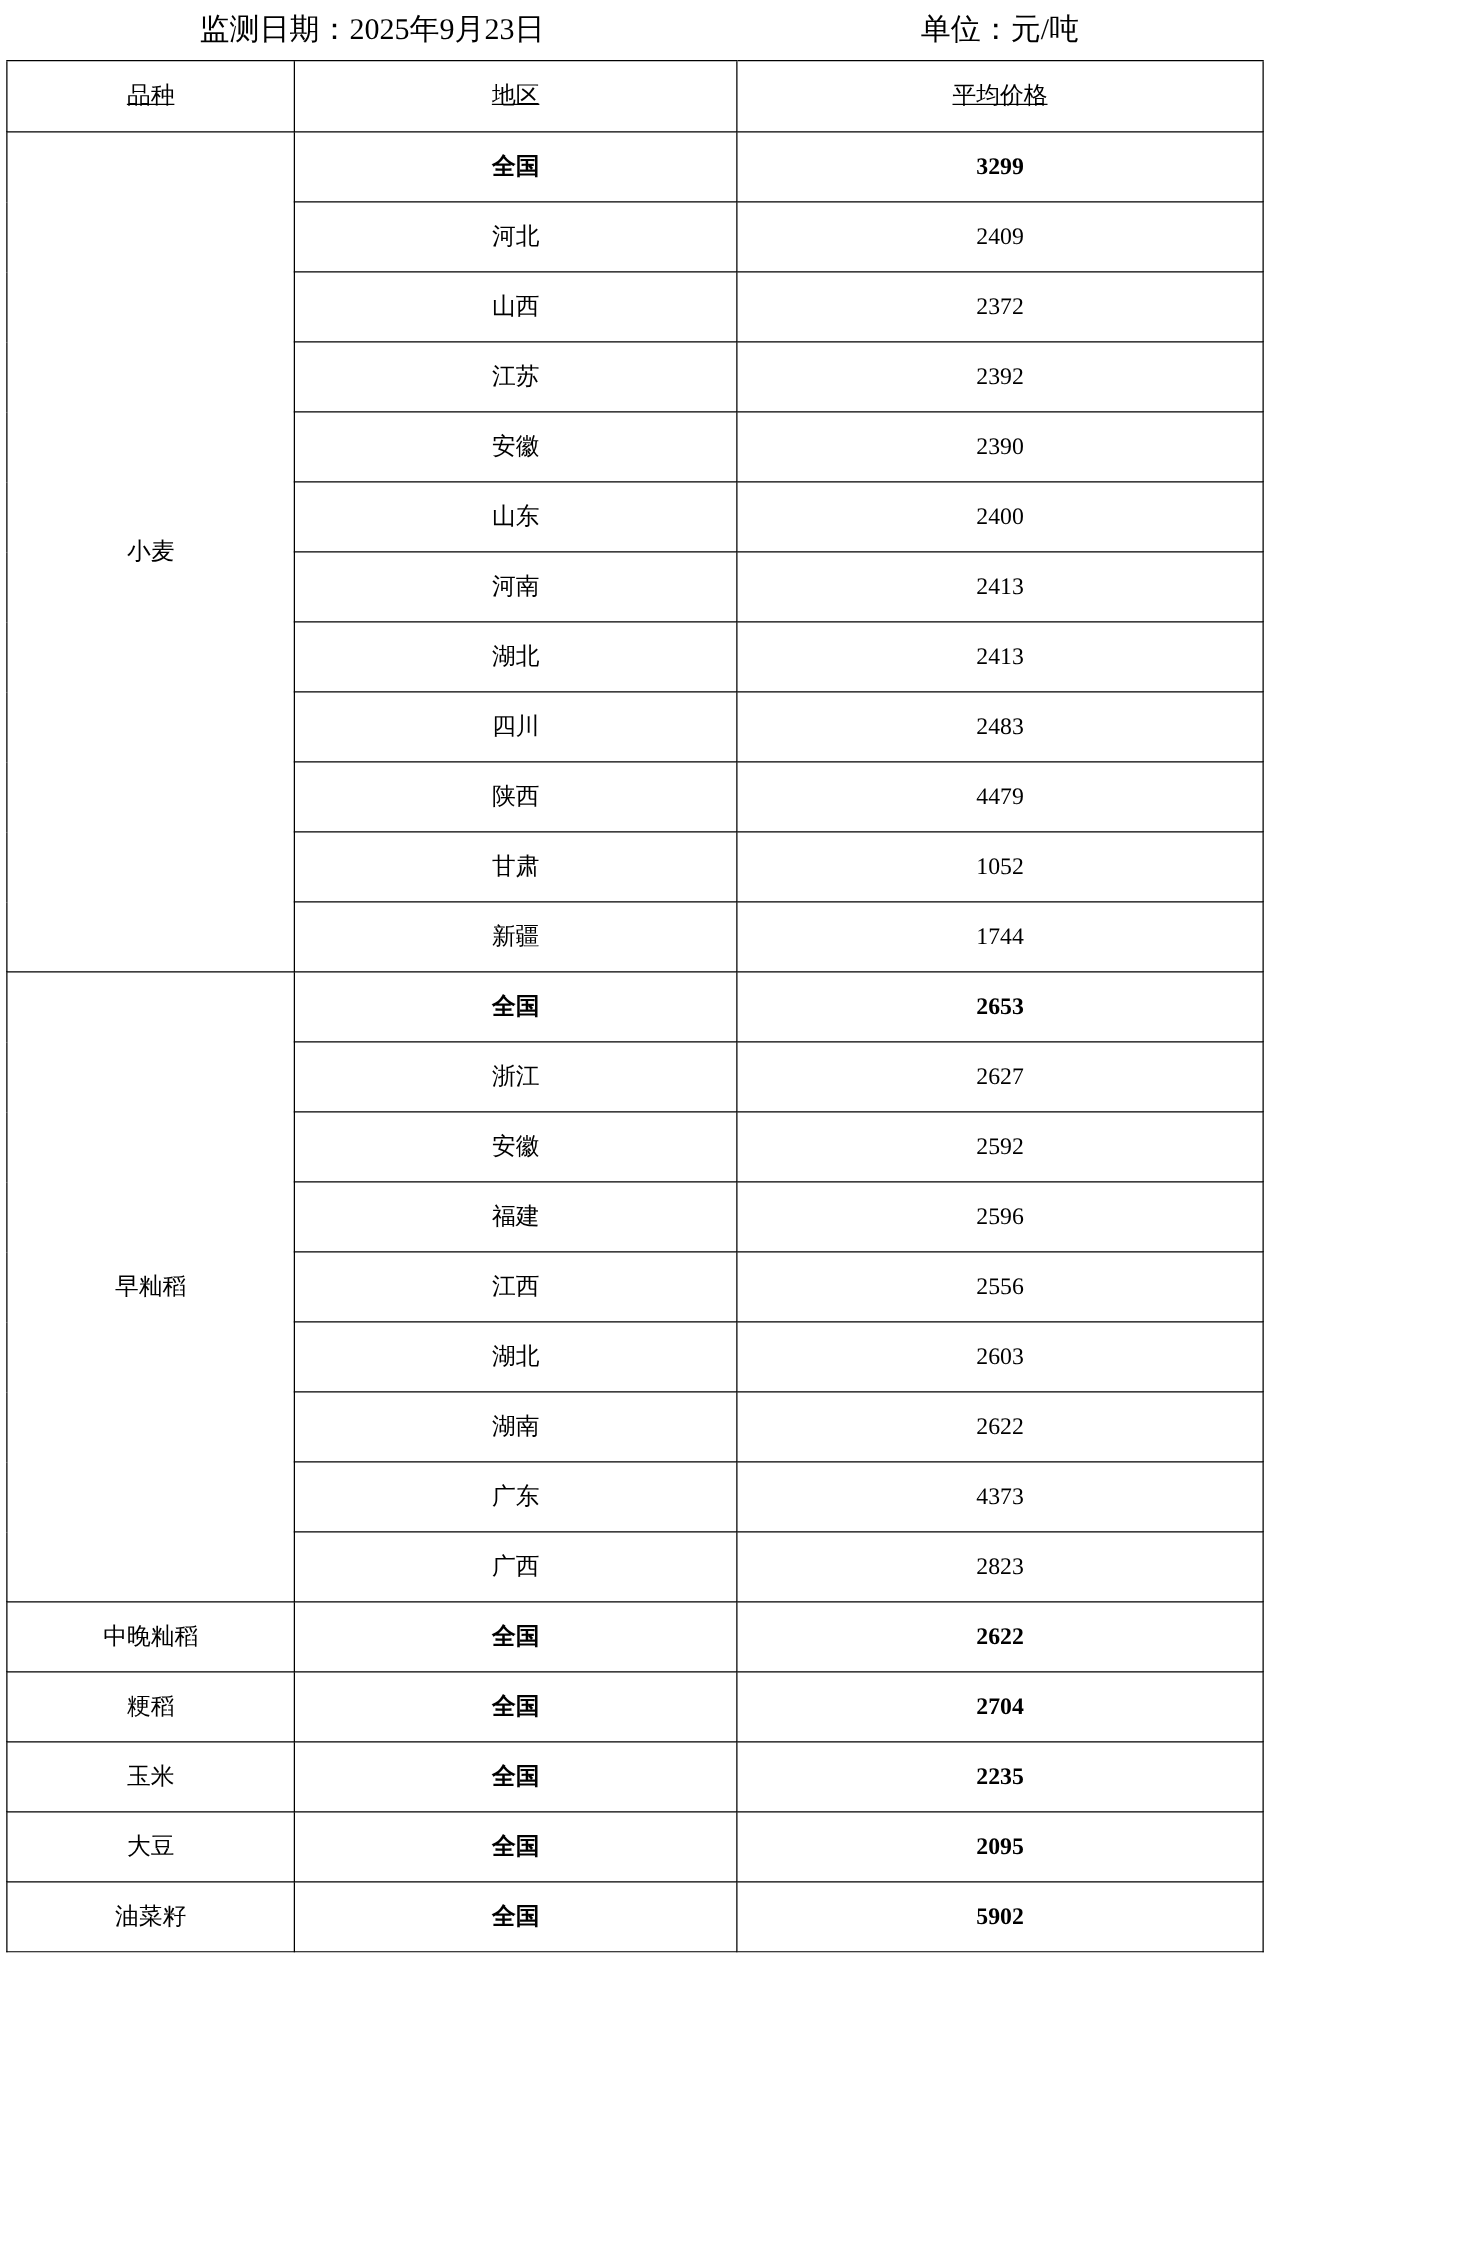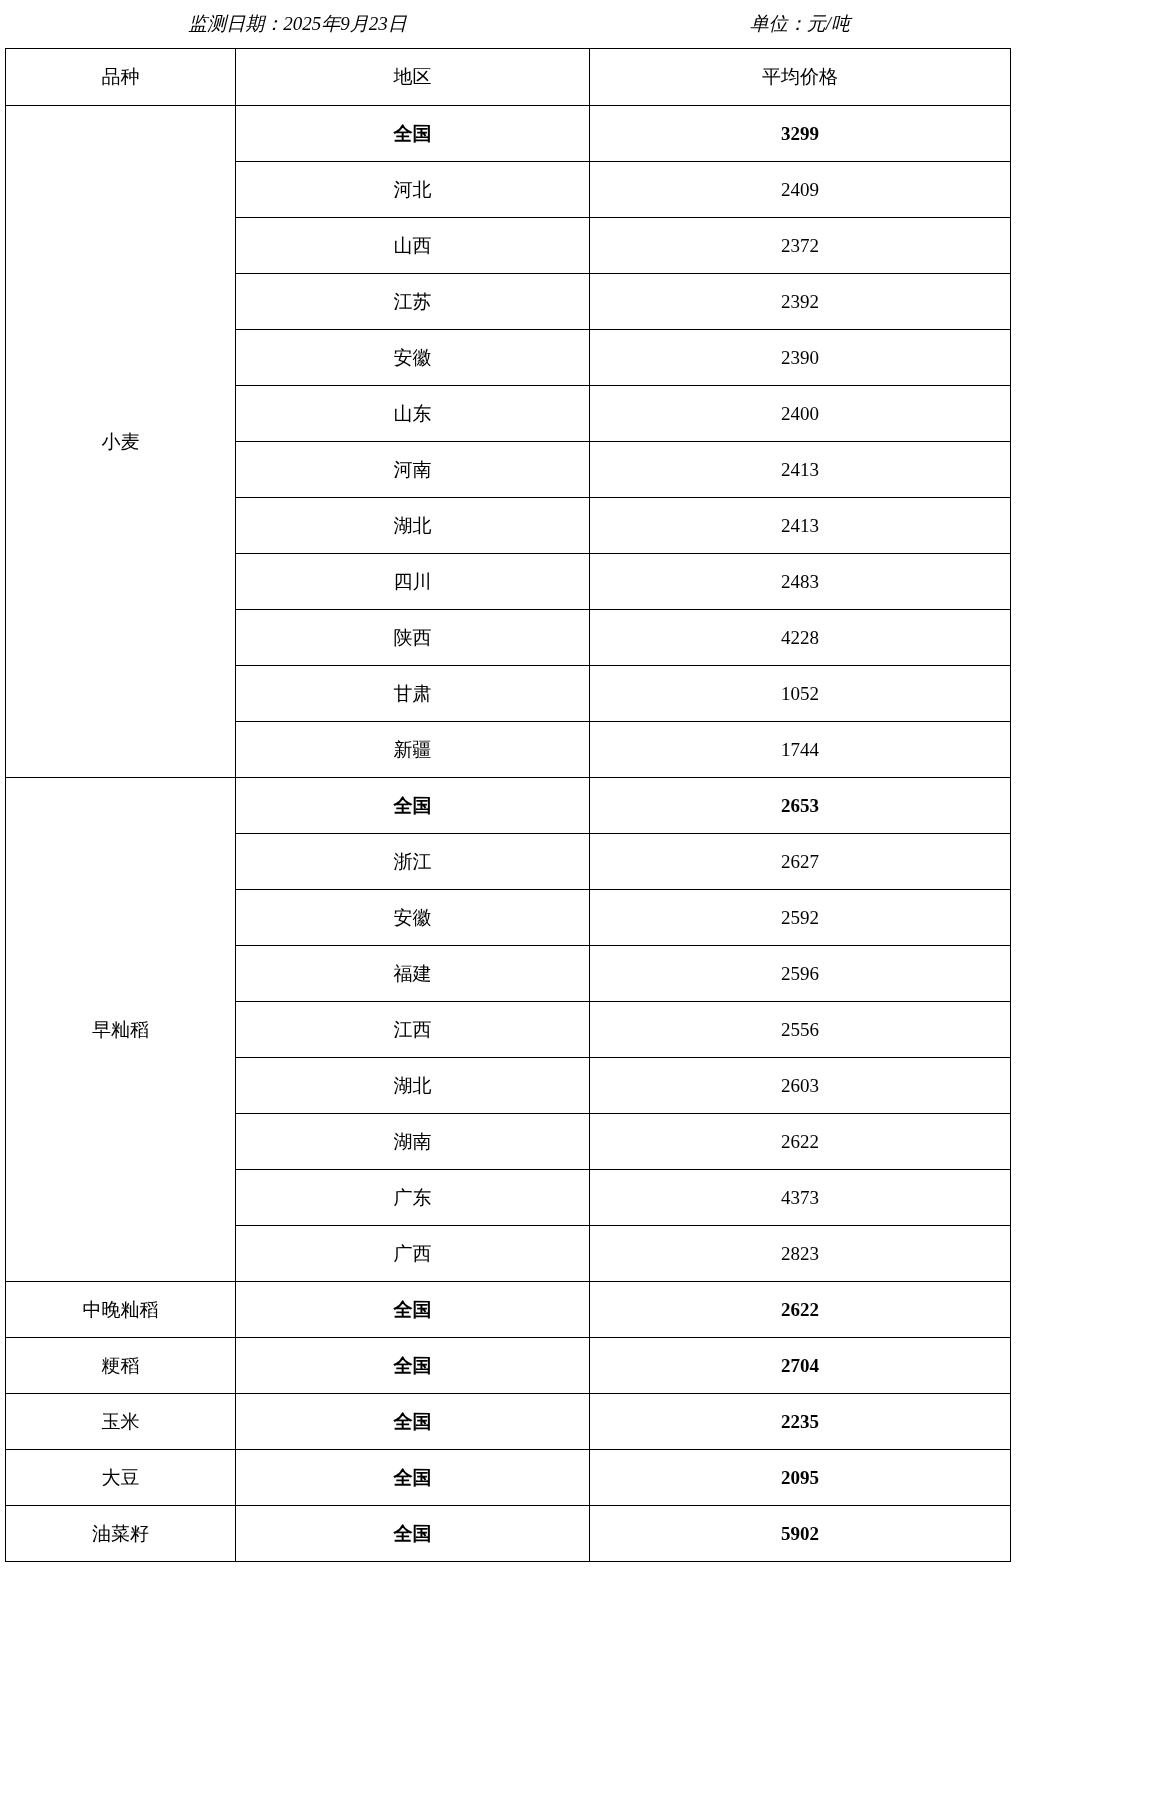"监测日期：2025年9月23日" tr.meta-row td { font-size: 19px -> 24px; font-style: italic -> none }
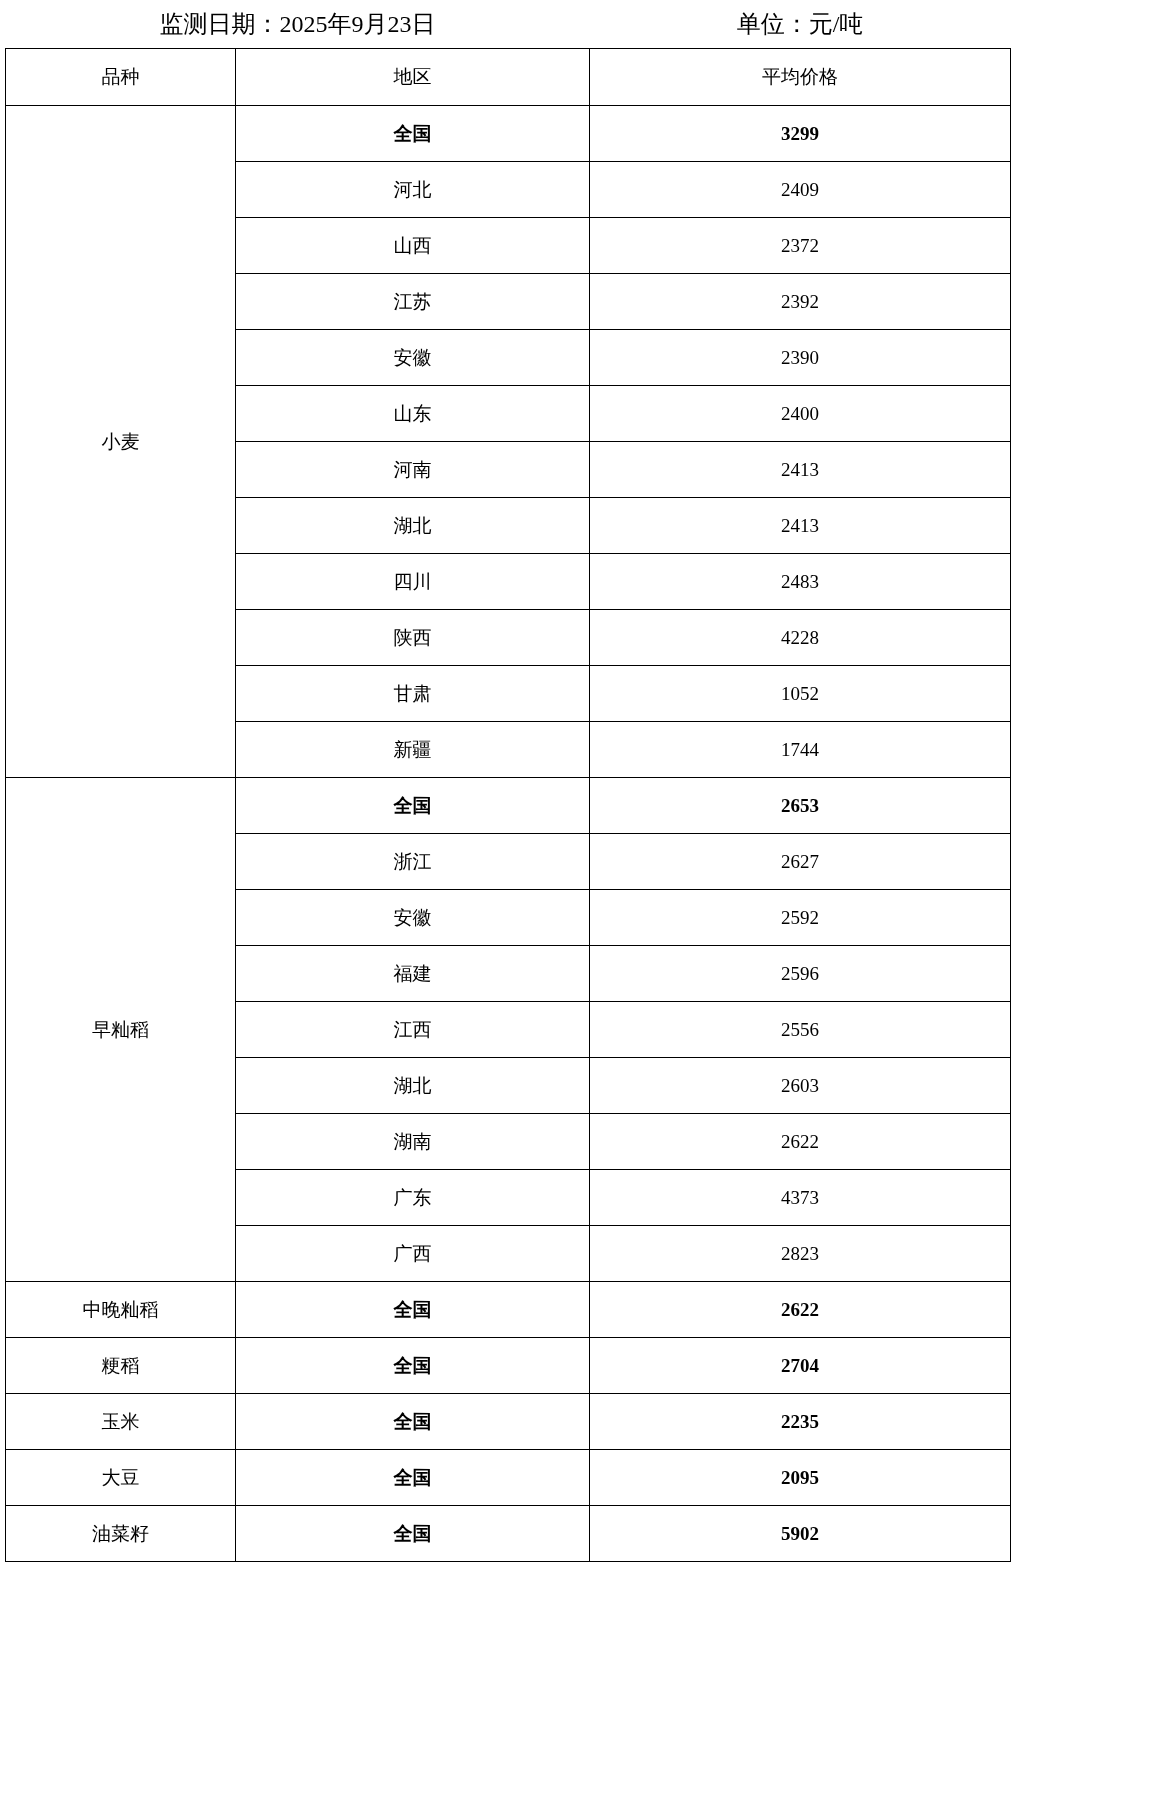"品种" tr.col-head td { text-decoration: none -> underline }
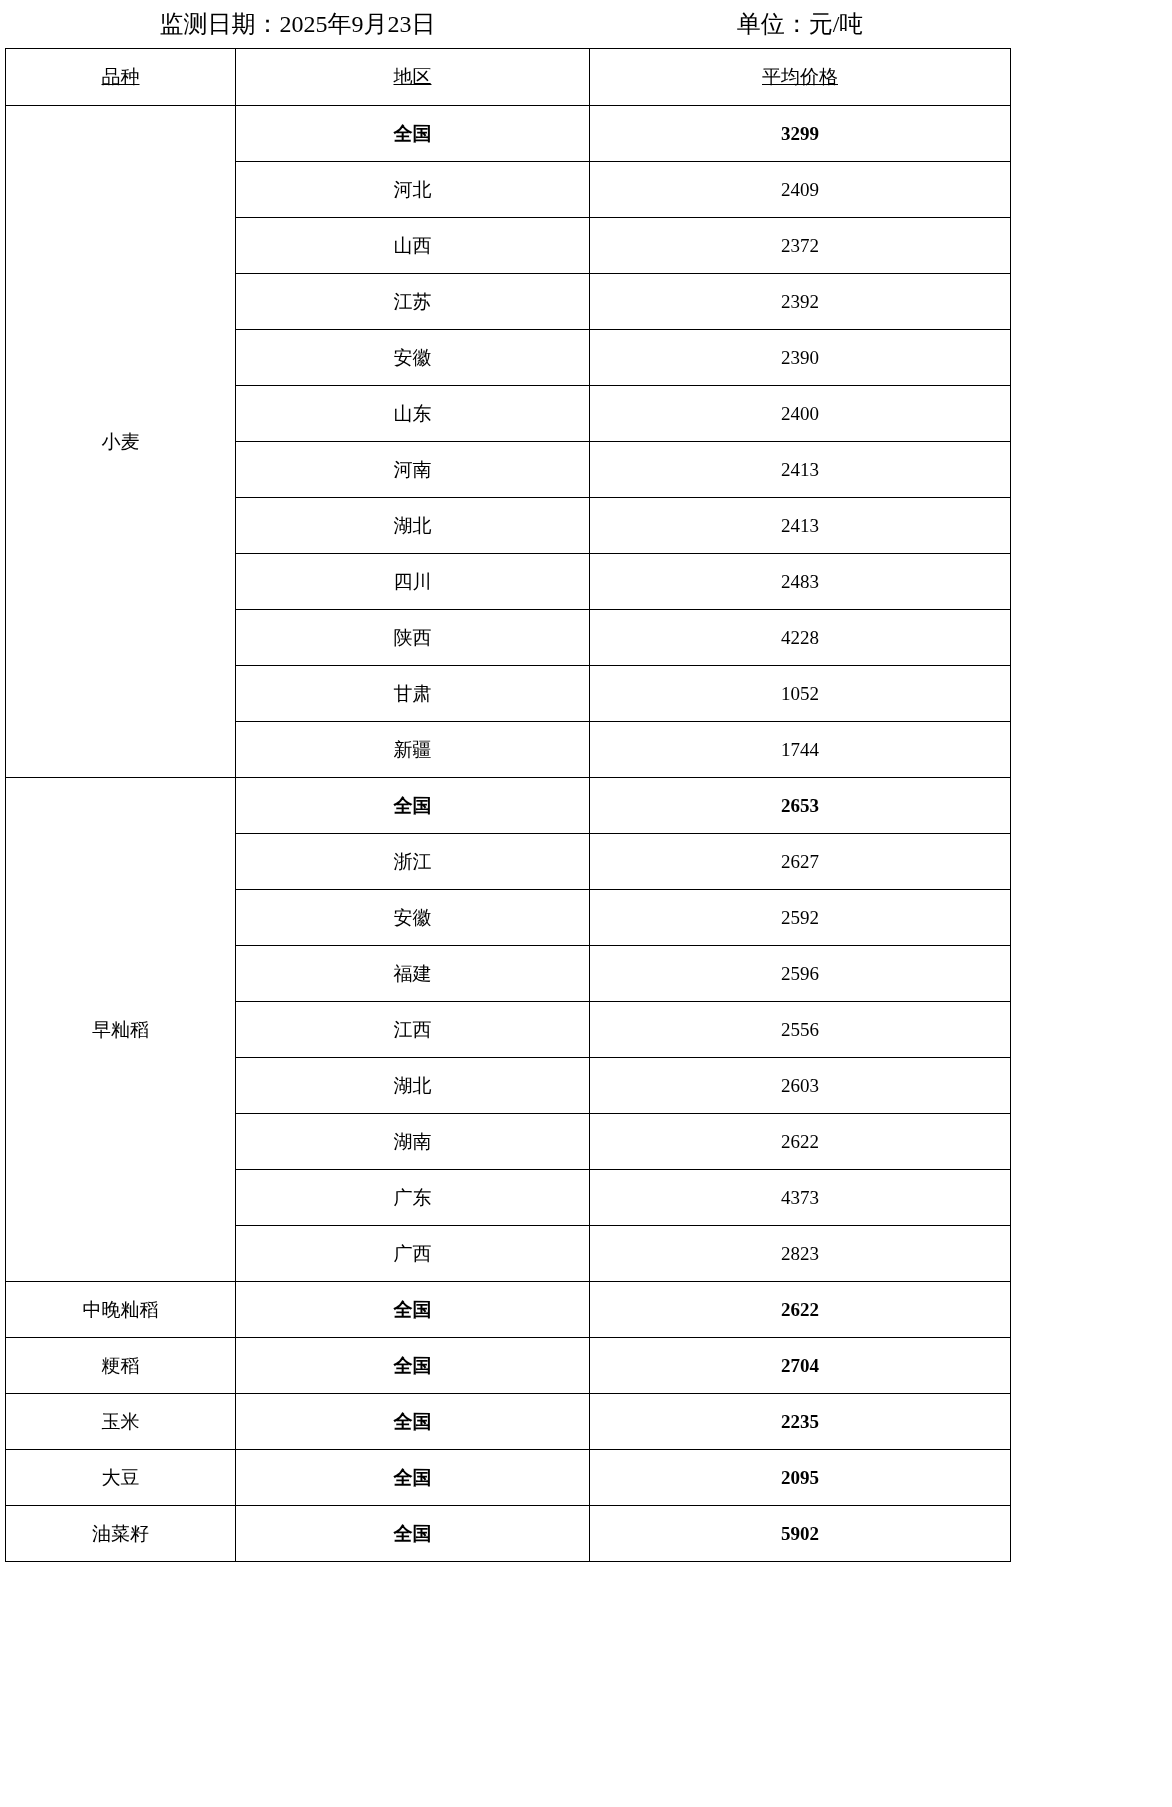"4228" td.price-cell { text: 4228 -> 4479 }
